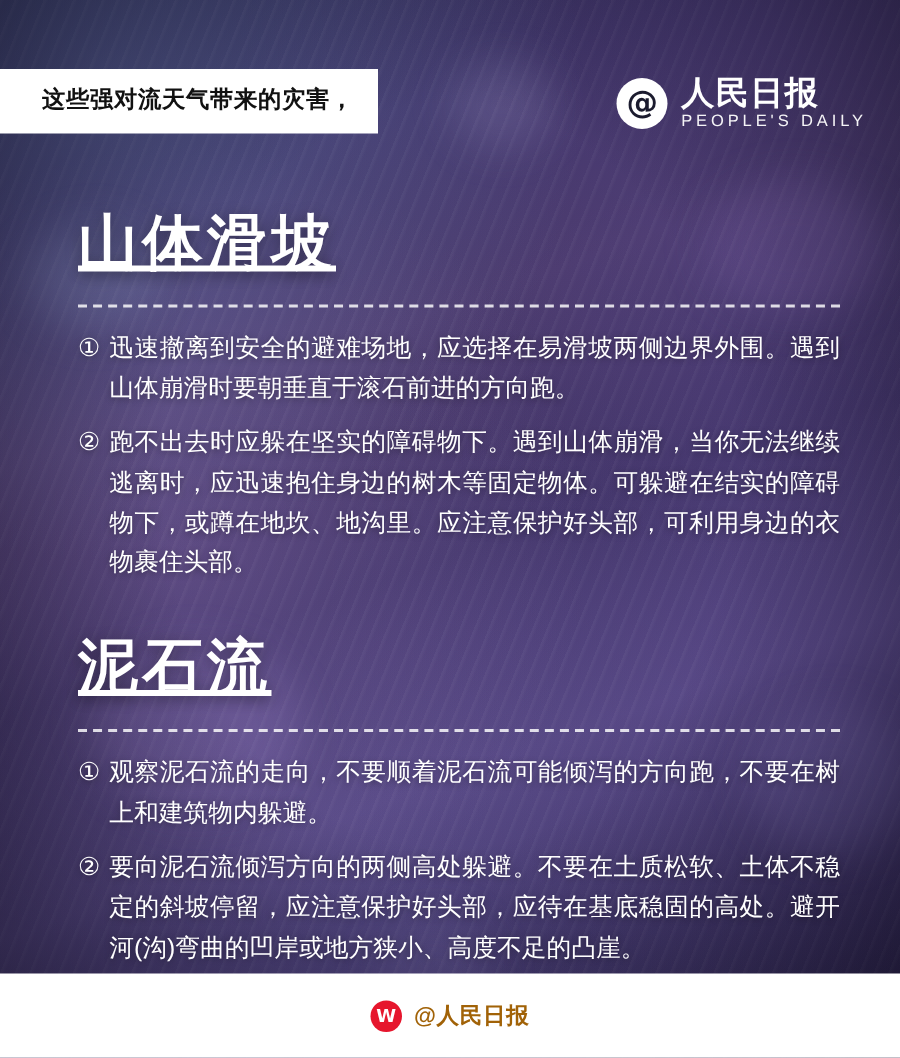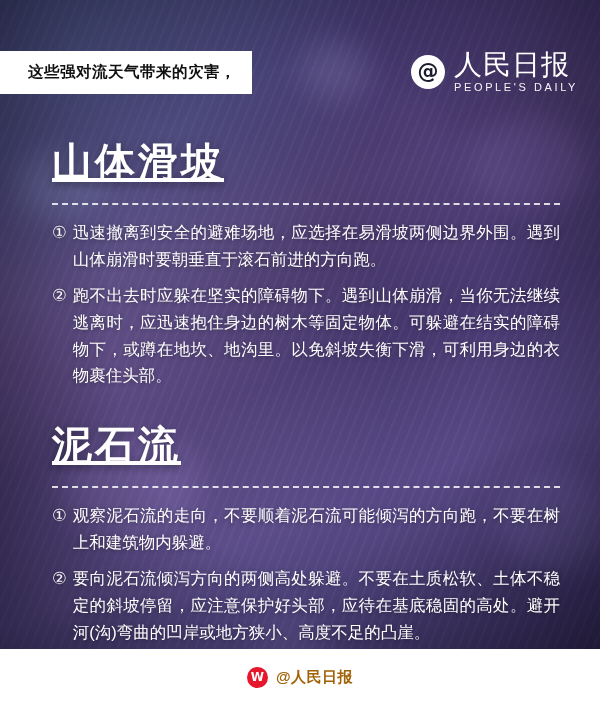"这些强对流天气带来的灾害，" .header { align-items: flex-end -> flex-start }
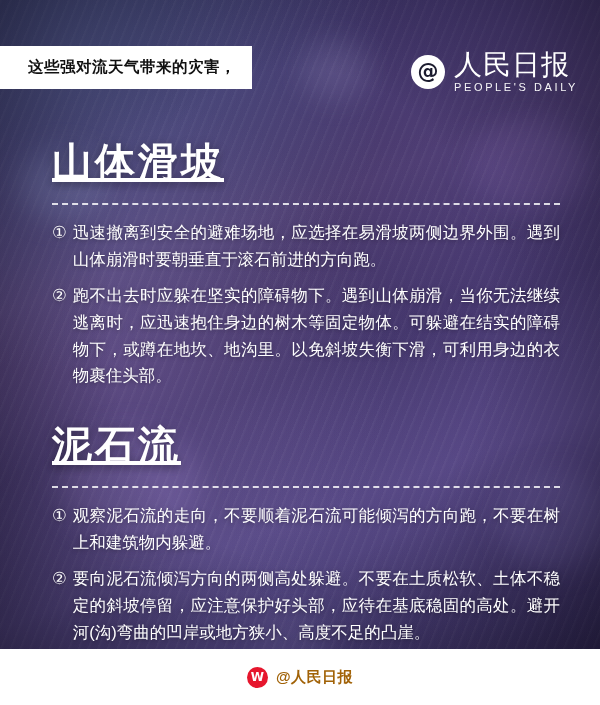"人民日报" .brand-cn { font-size: 28px -> 22px; font-weight: 400 -> 700 }
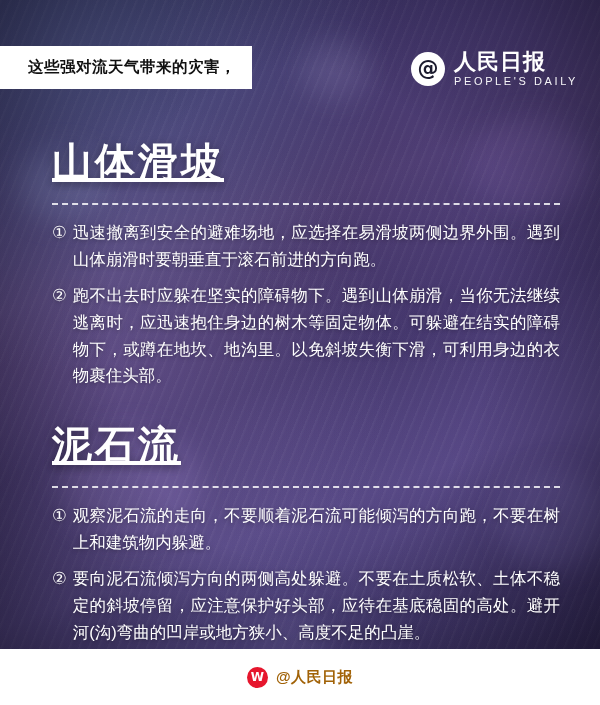"跑不出去时应躲在坚实的障碍物下。遇到山体崩滑，当你无法继续逃离时，应迅速抱住身边" div.txt { text: 以免斜坡失衡下滑 -> 应注意保护好头部 }
